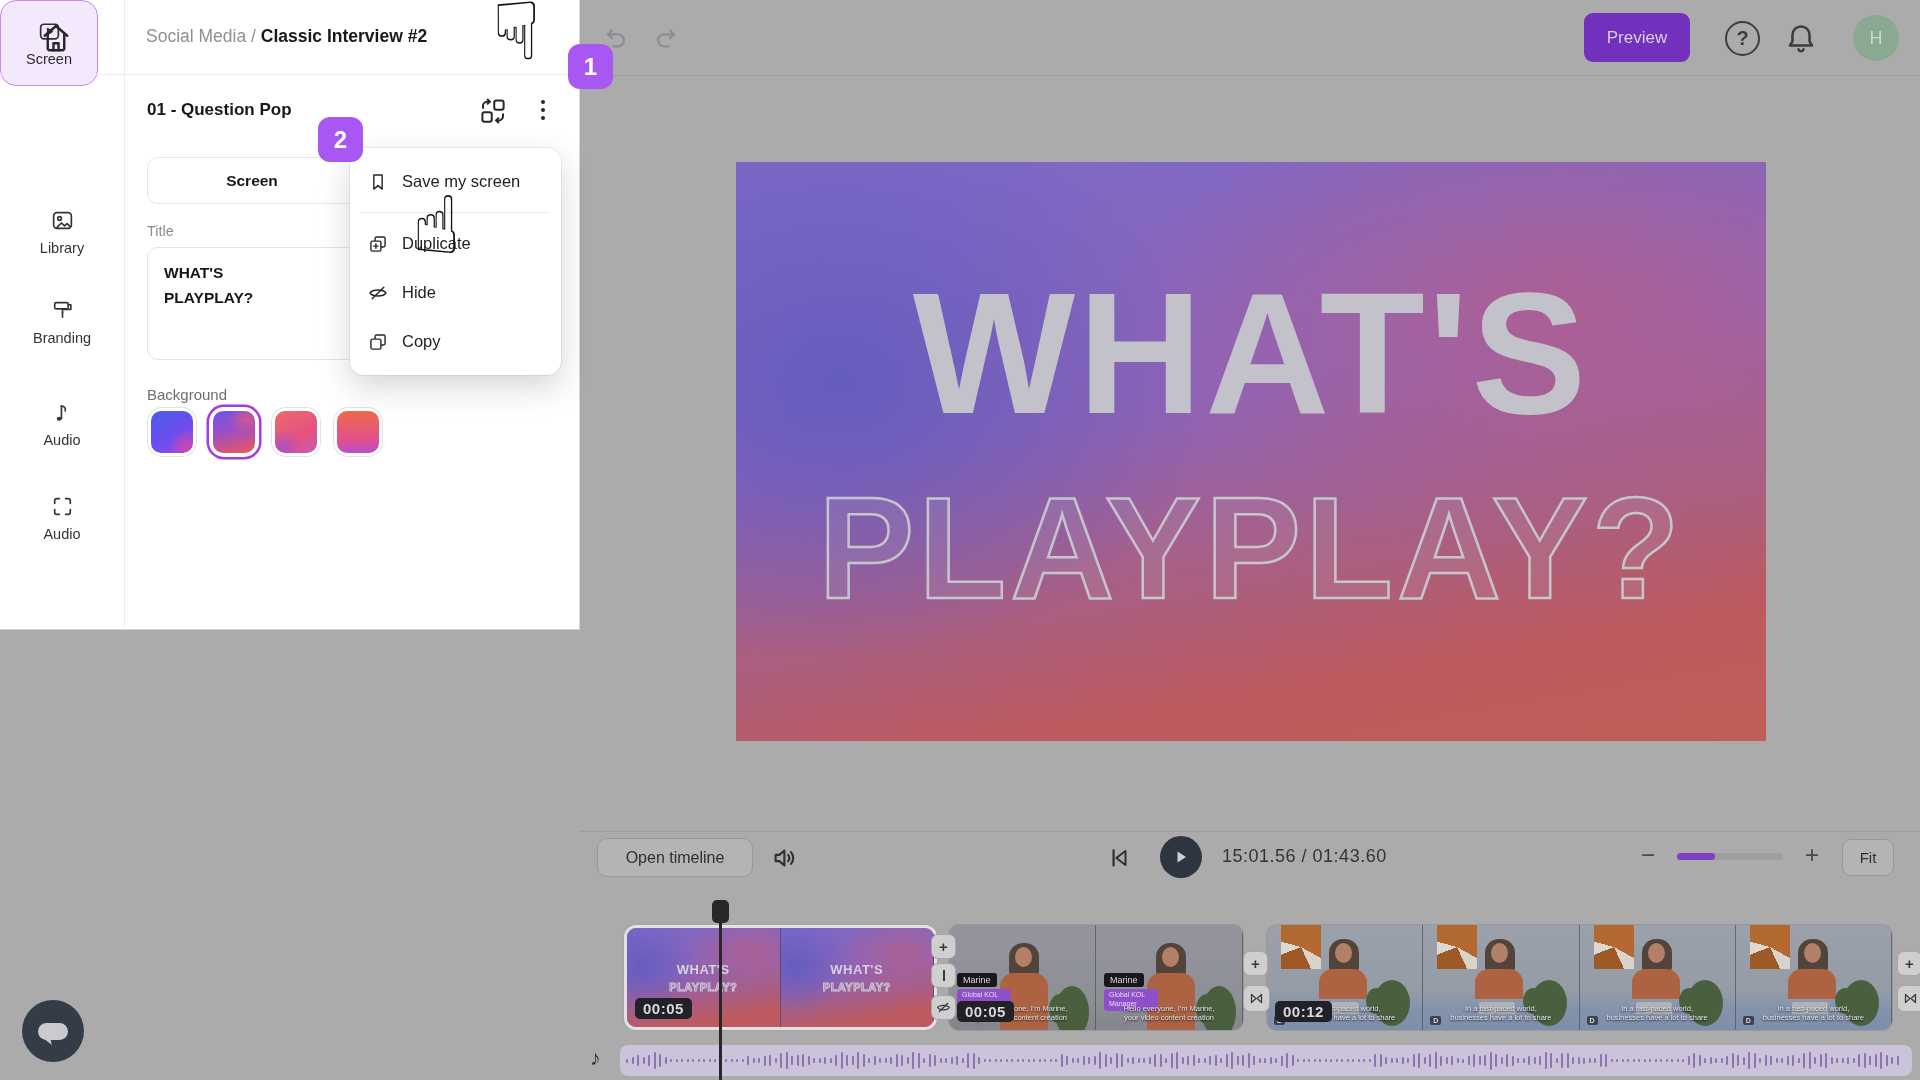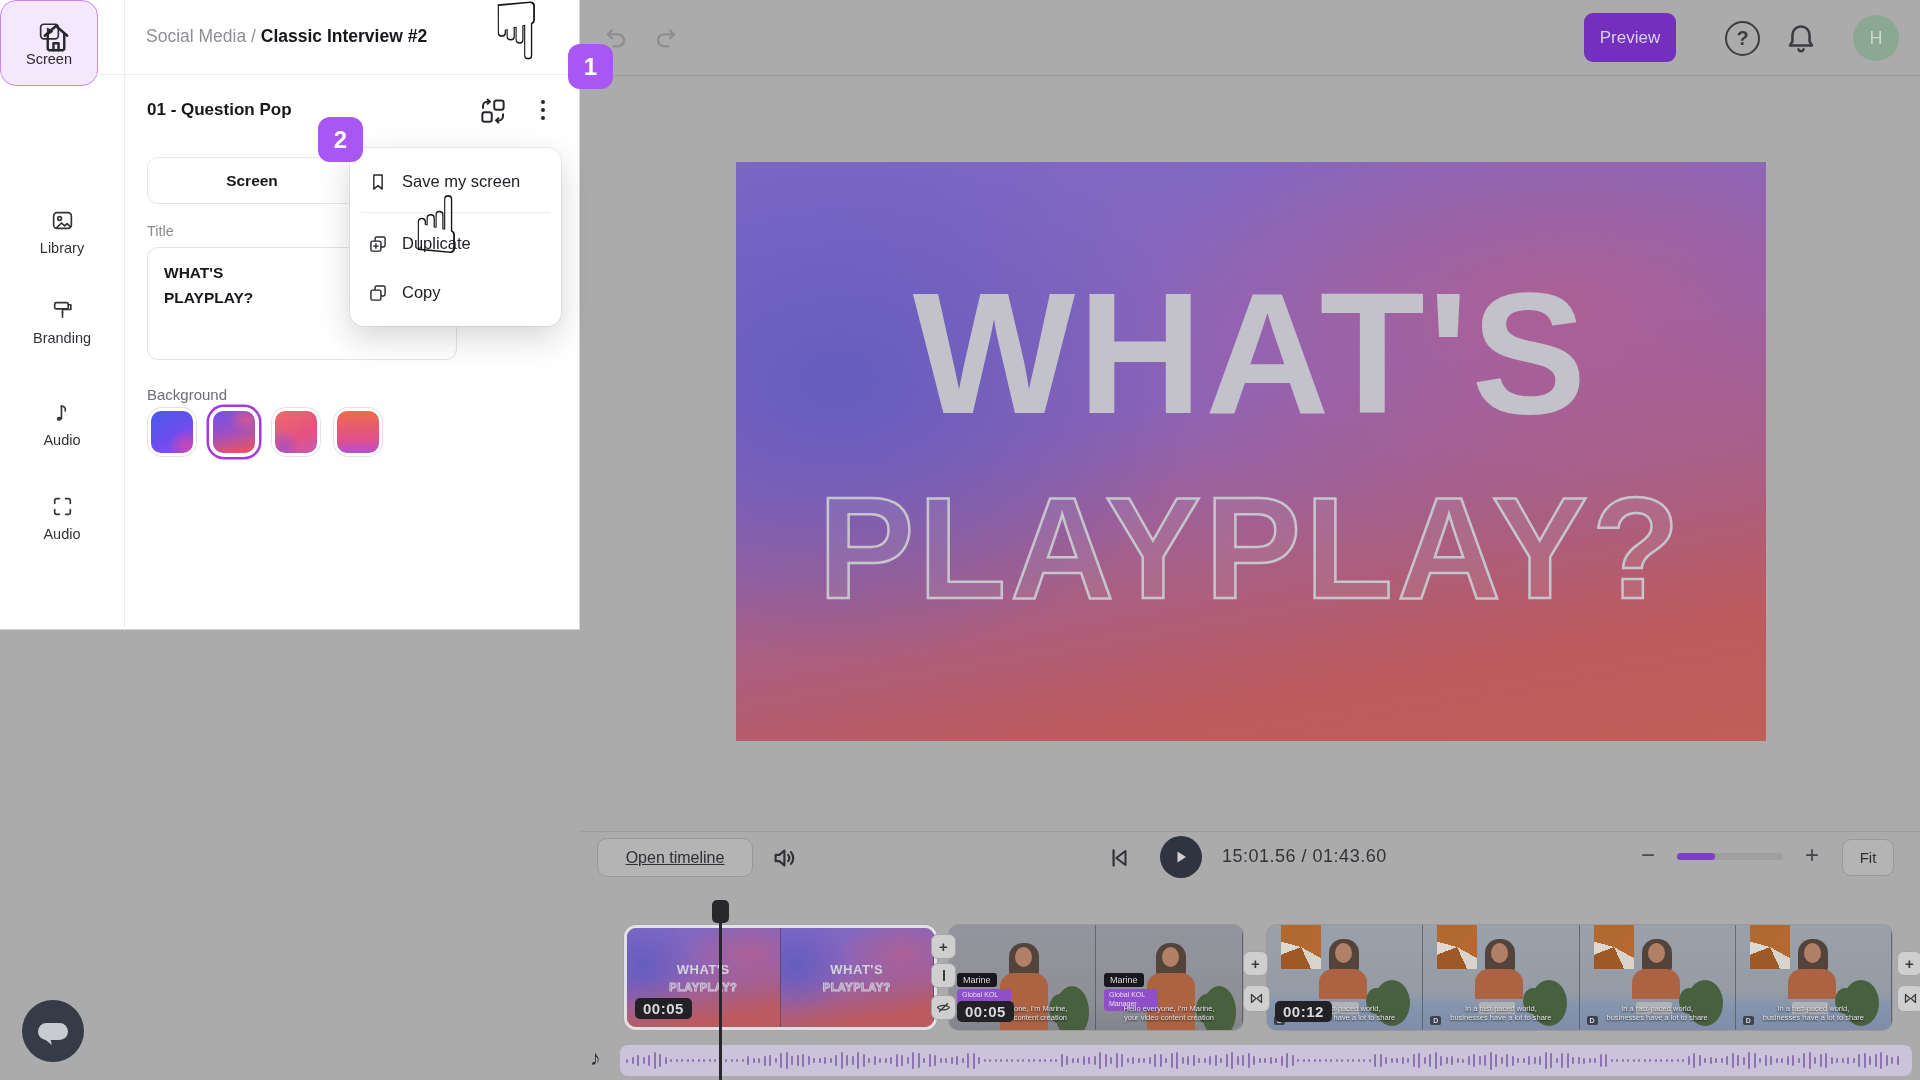"Preview" .preview-btn { width: 92px -> 106px }
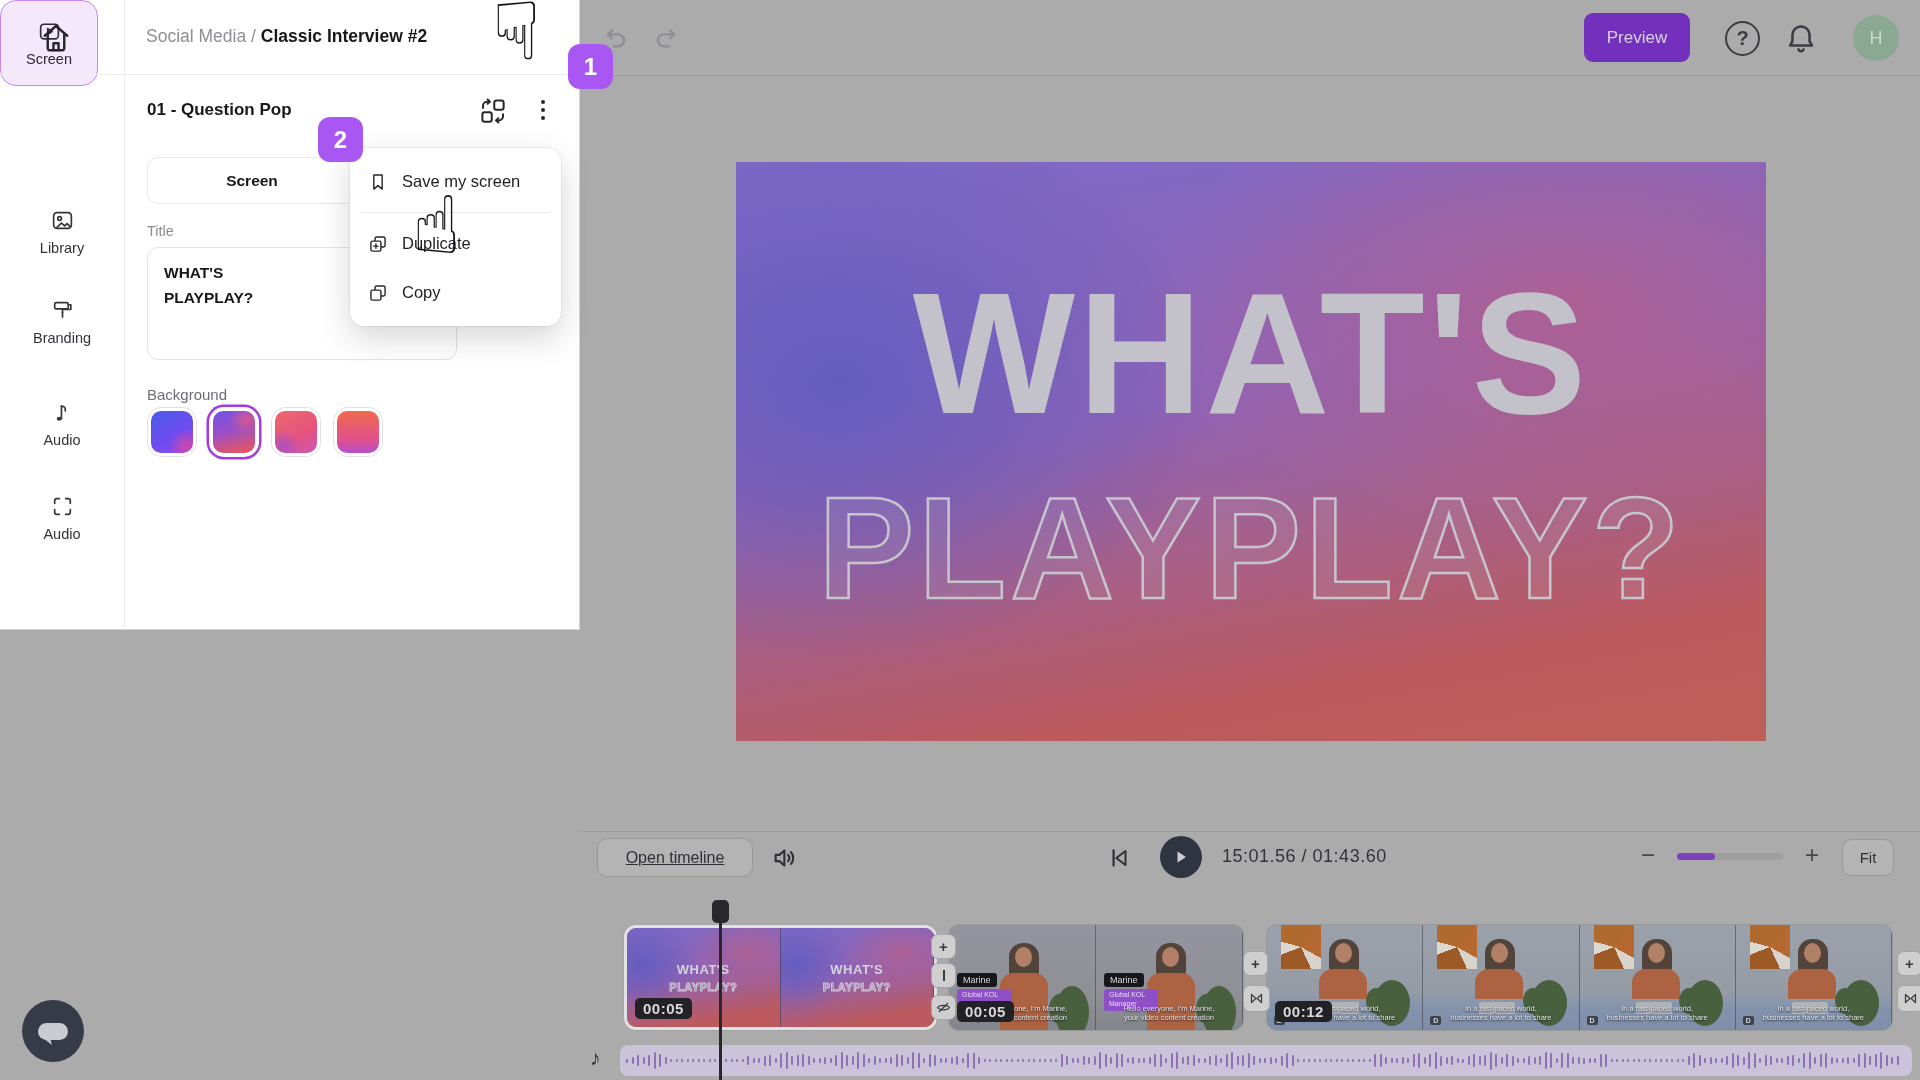"Hide" div.menu-item { html: none -> <div> <svg> <path></path> <path></path> </svg> <span>Hide</span> </div> }
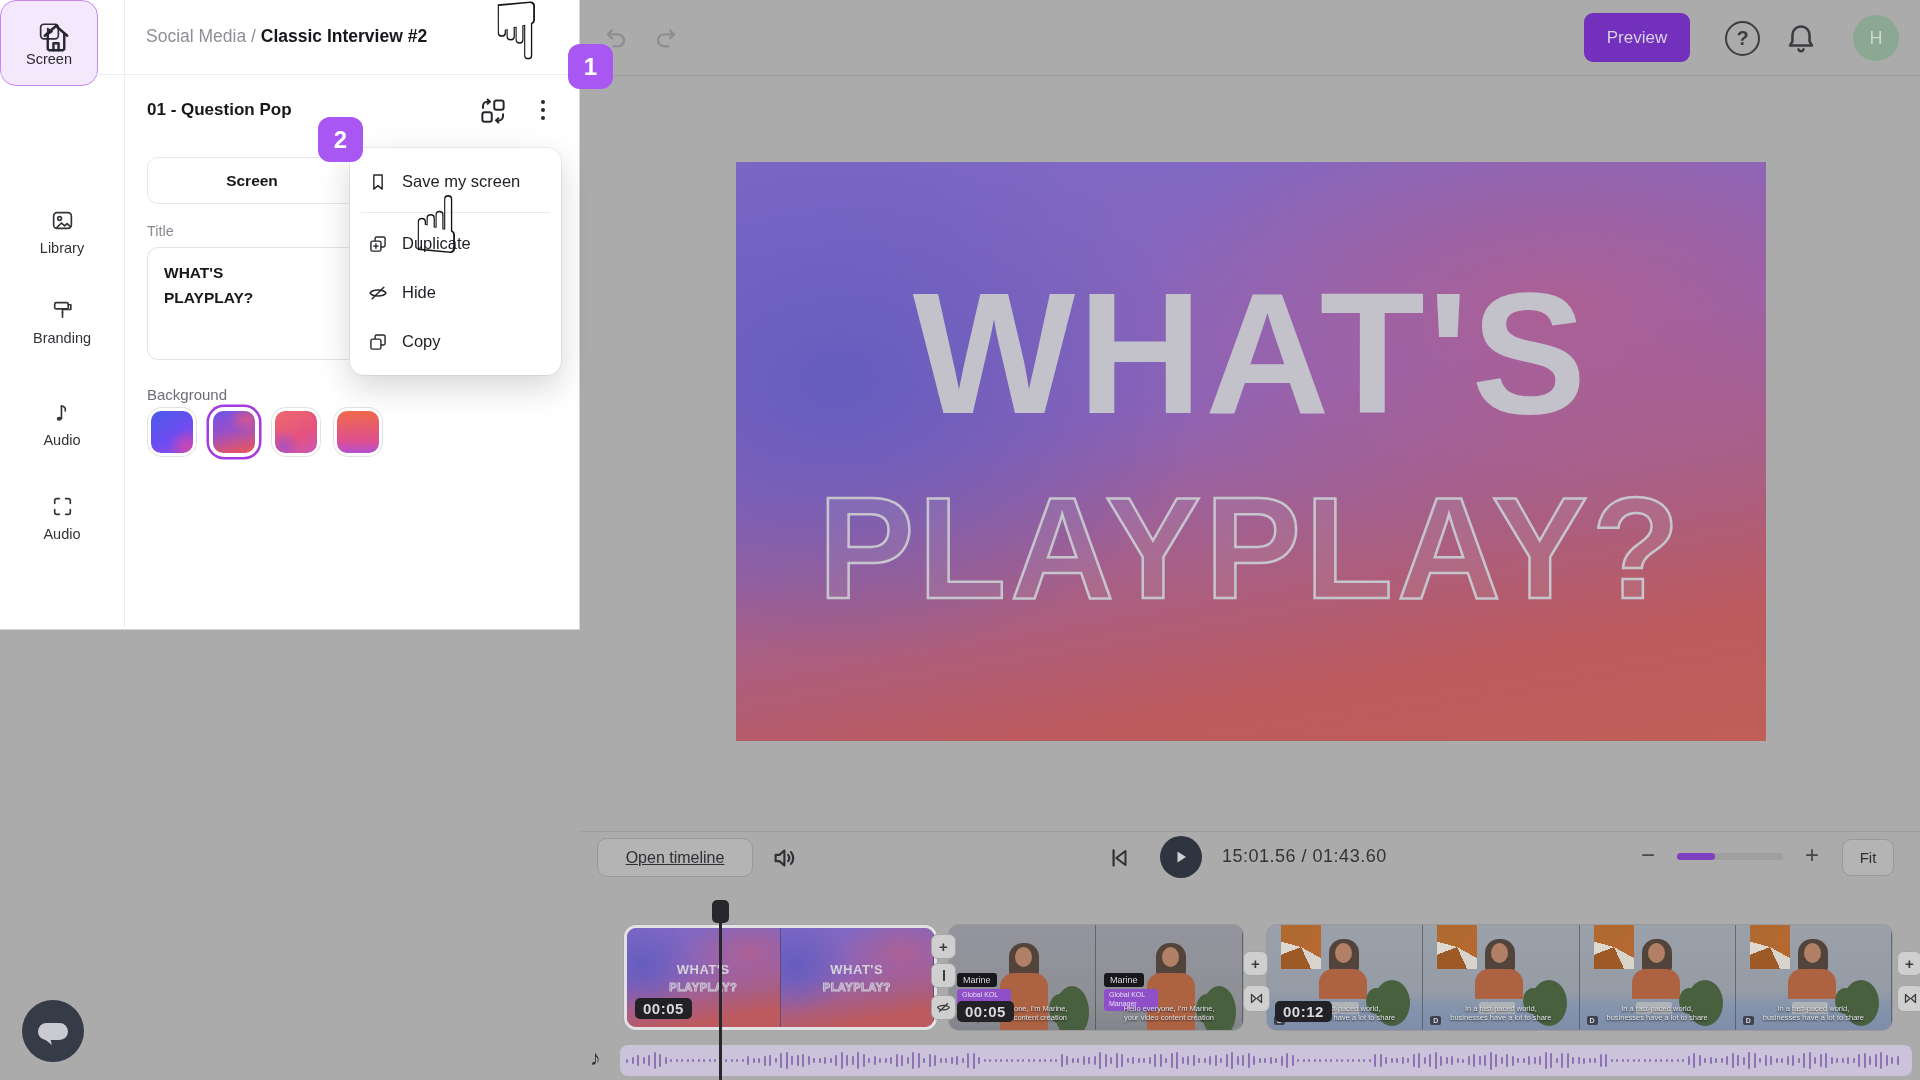"Open timeline" .open-timeline-btn { text-decoration: underline -> none }
